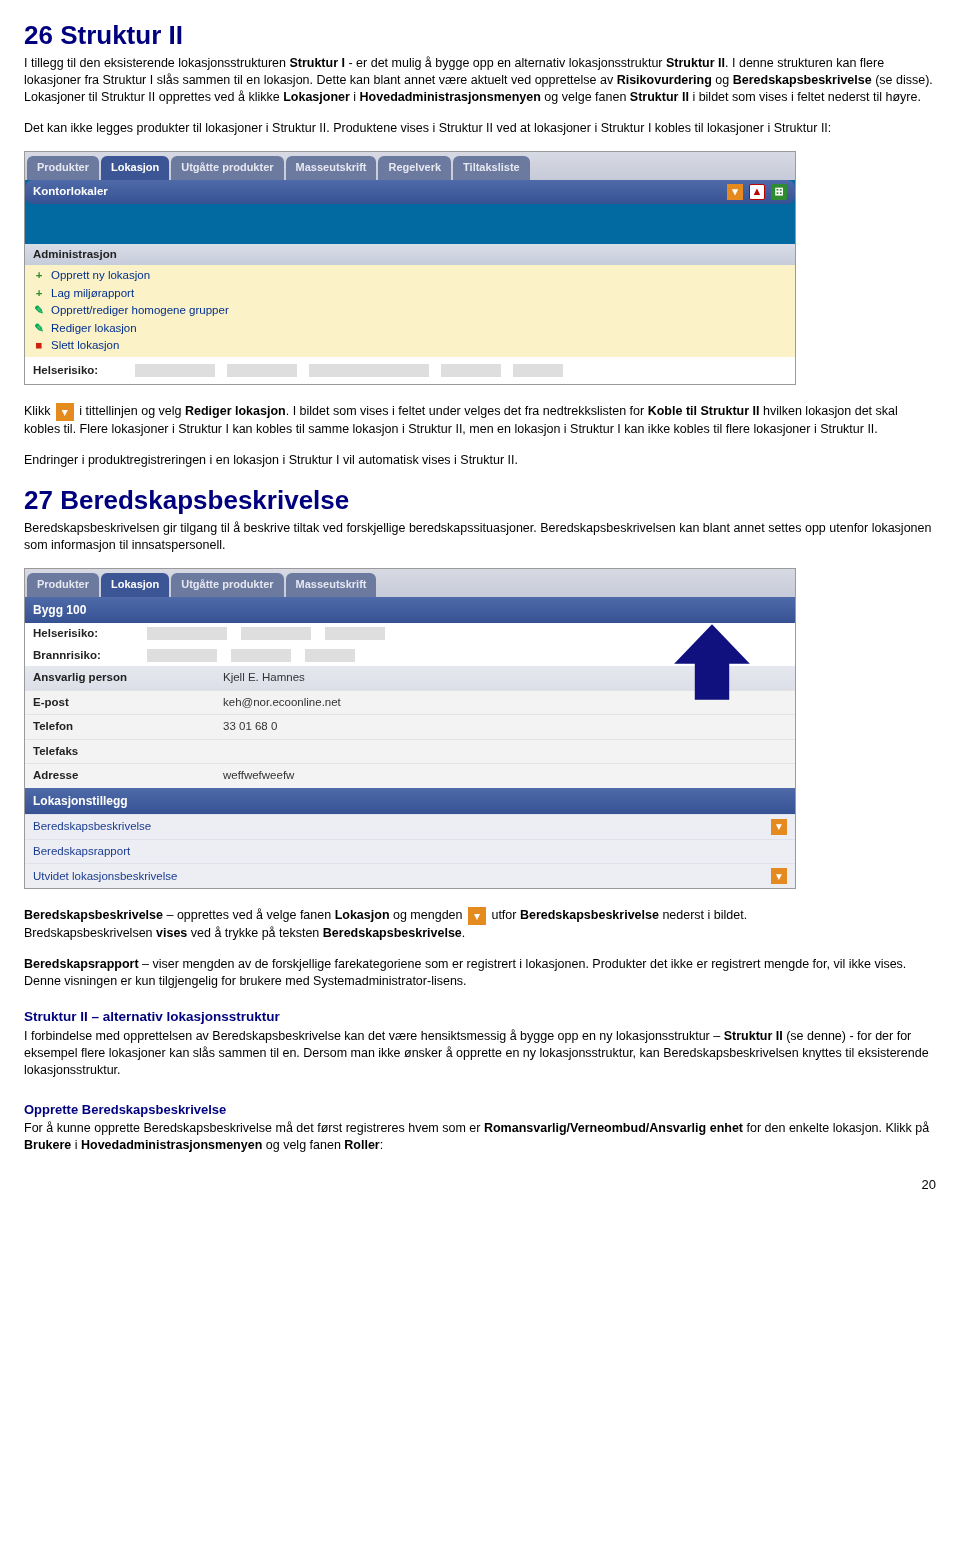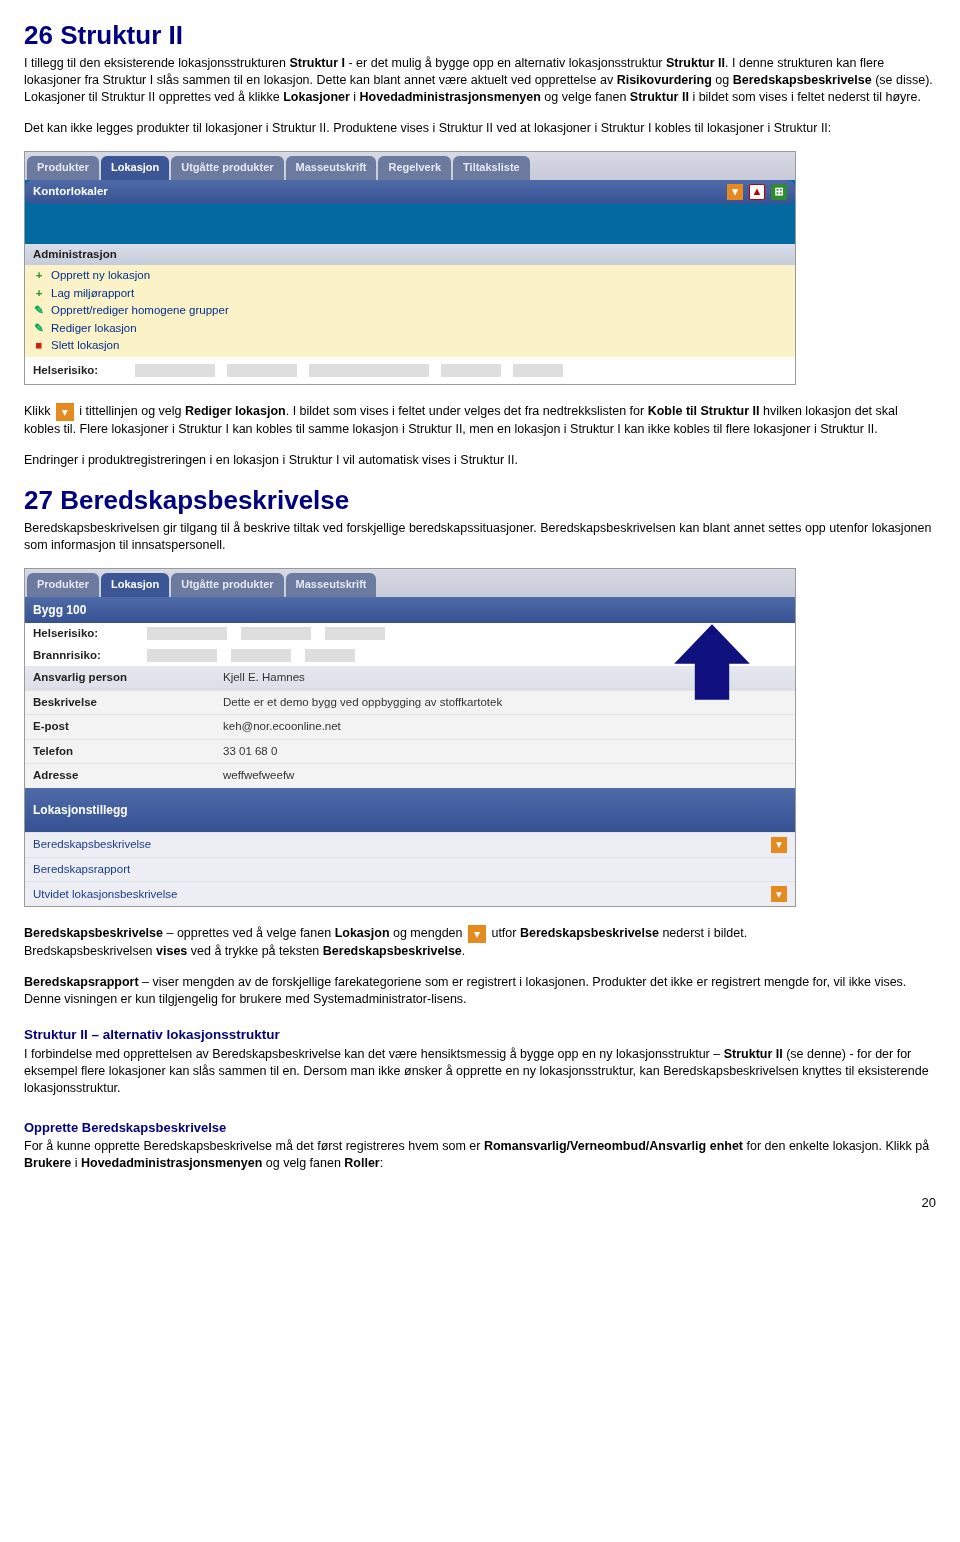"Beskrivelse" div.row { html: <div> <span>Beskrivelse</span> <span>Dette er et demo bygg ved oppbygging av stoffkartotek</span> </div> -> none }
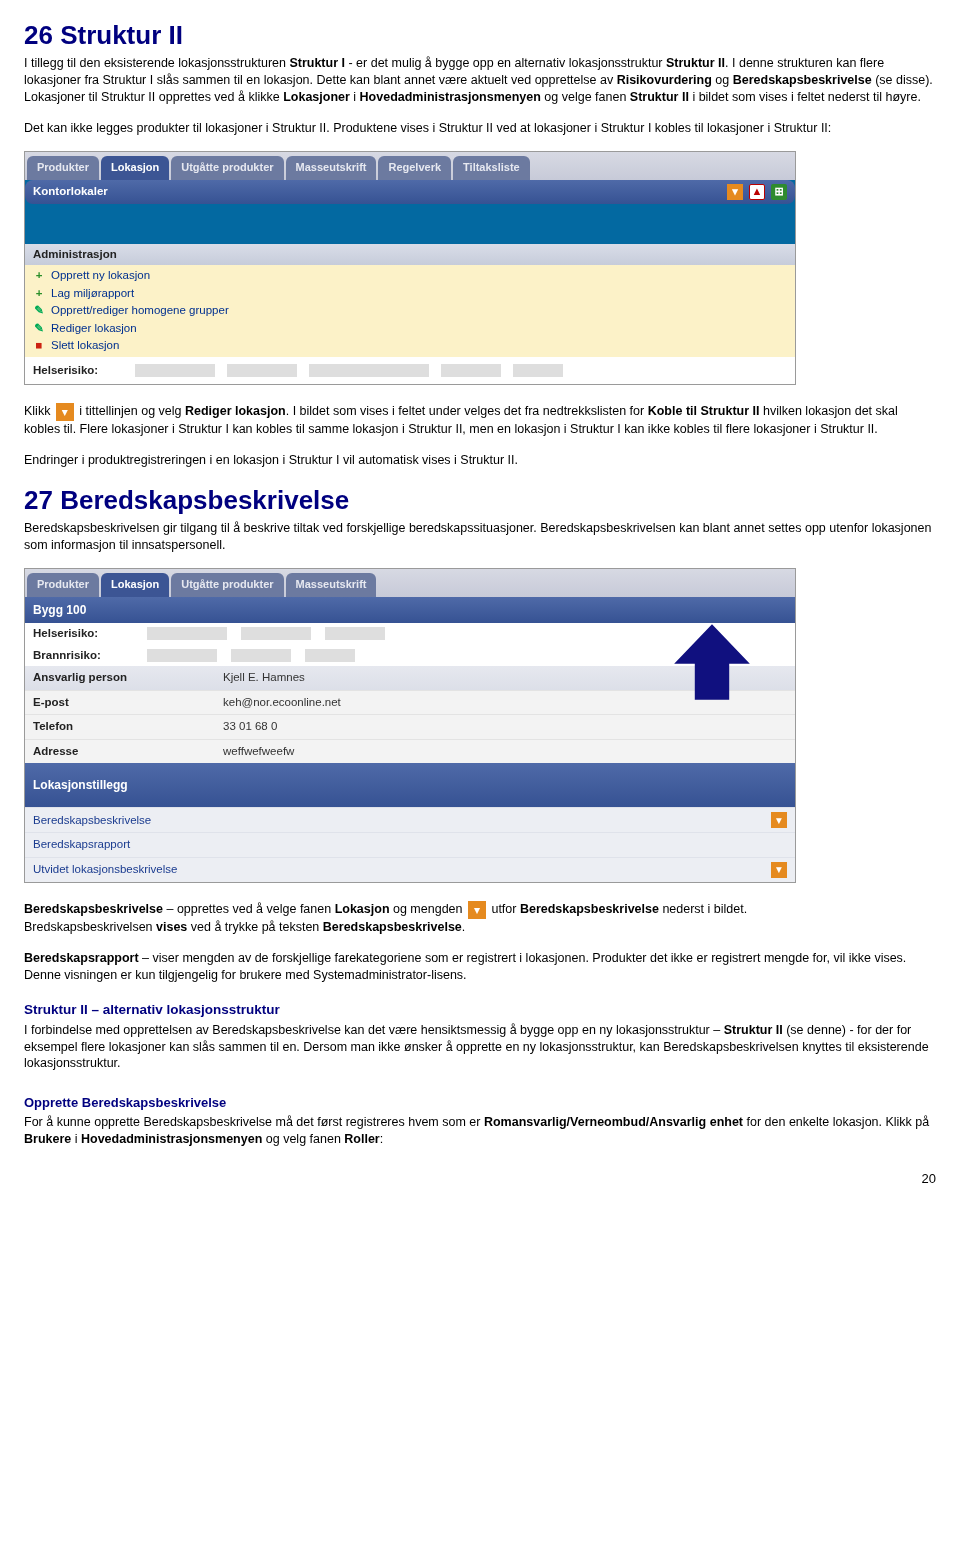"Telefaks" div.row { html: none -> <div> <span>Telefaks</span> <span></span> </div> }
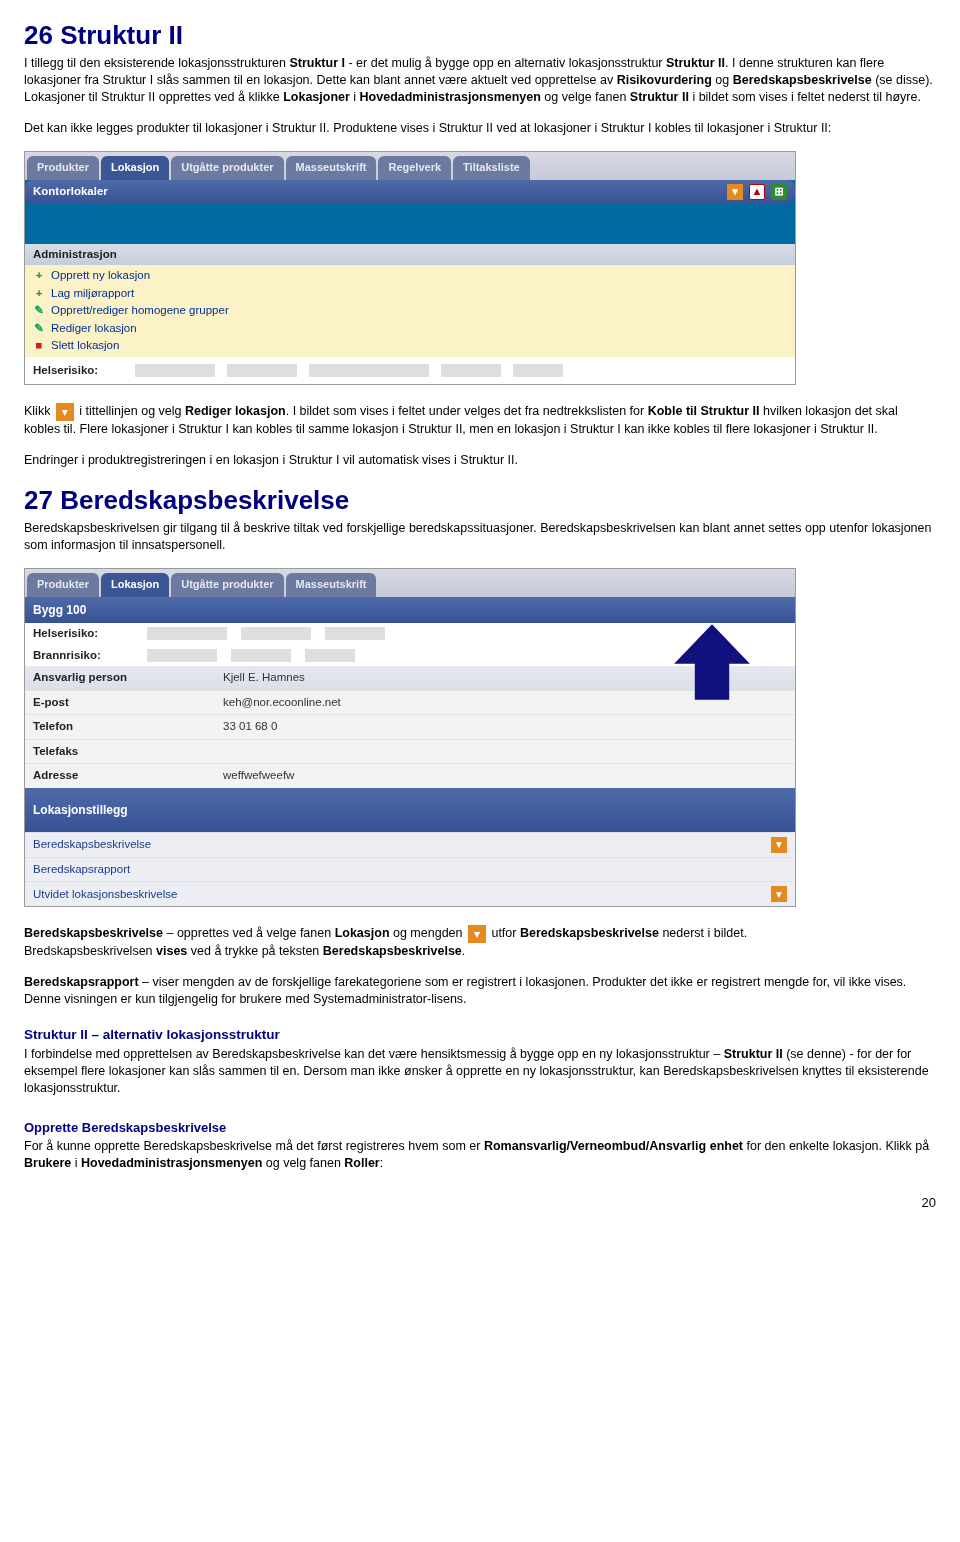"Lokasjonstillegg" .sect { padding: 14px 8px -> 5px 8px }
